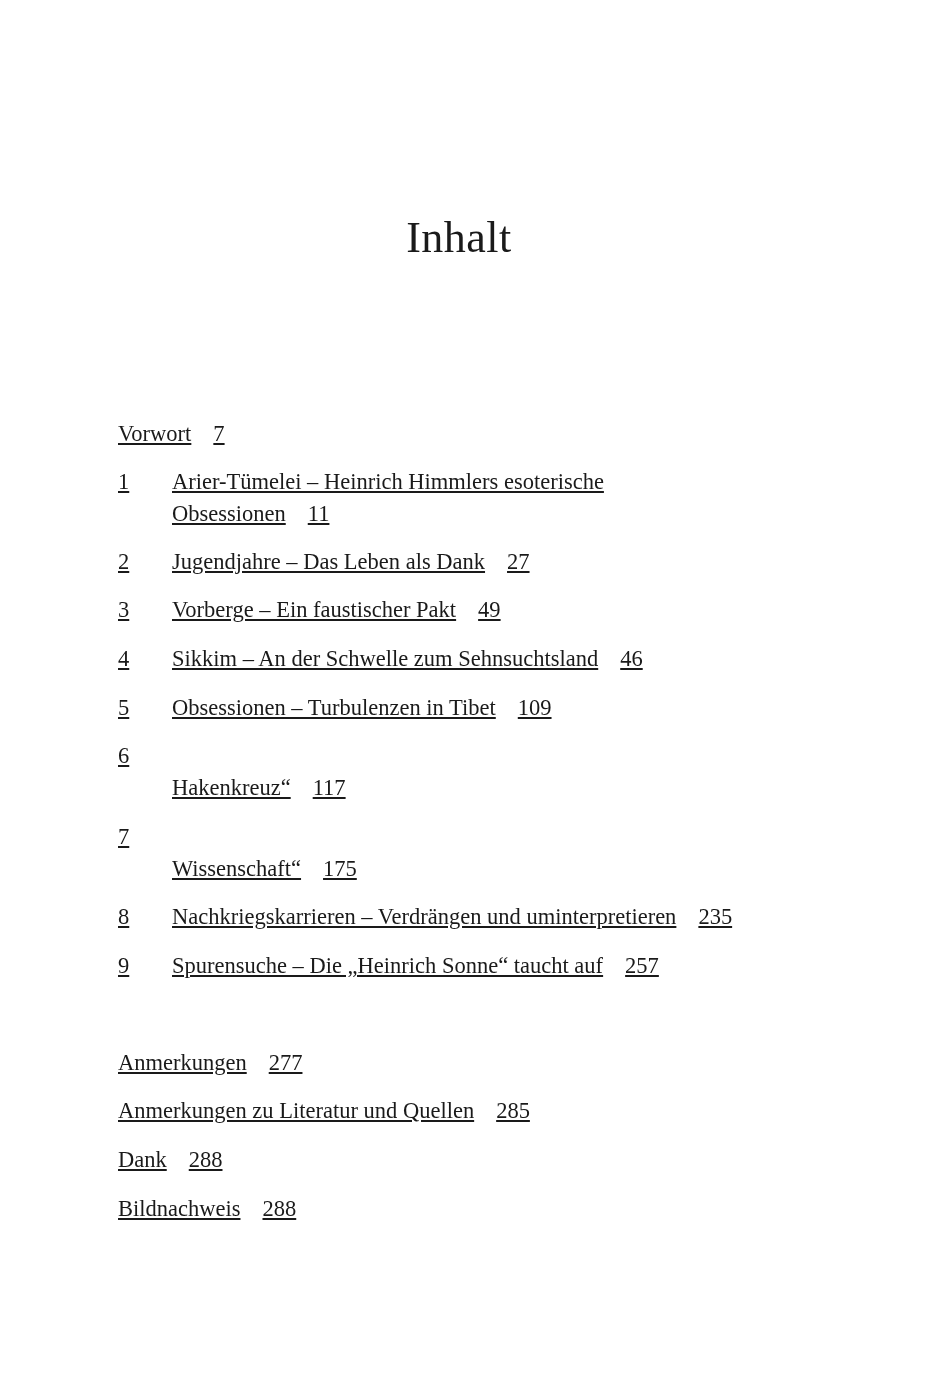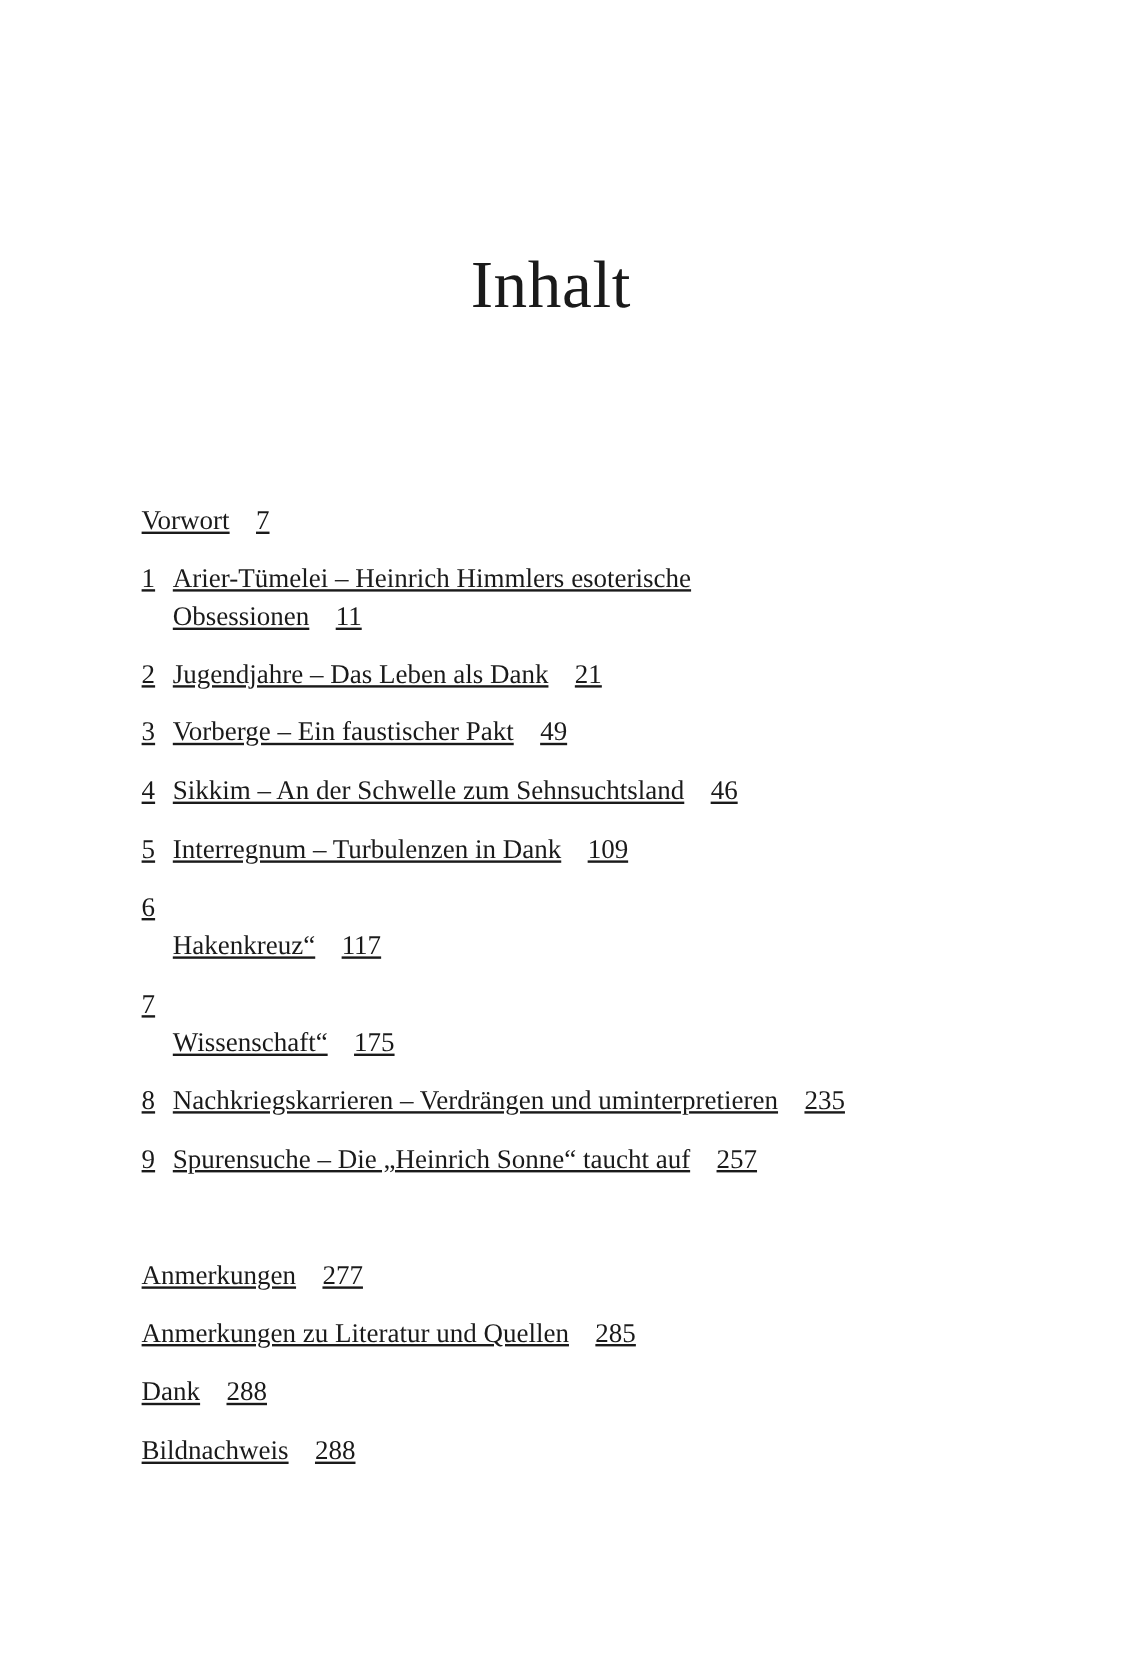"Inhalt" .page-title { font-size: 56px -> 44px }
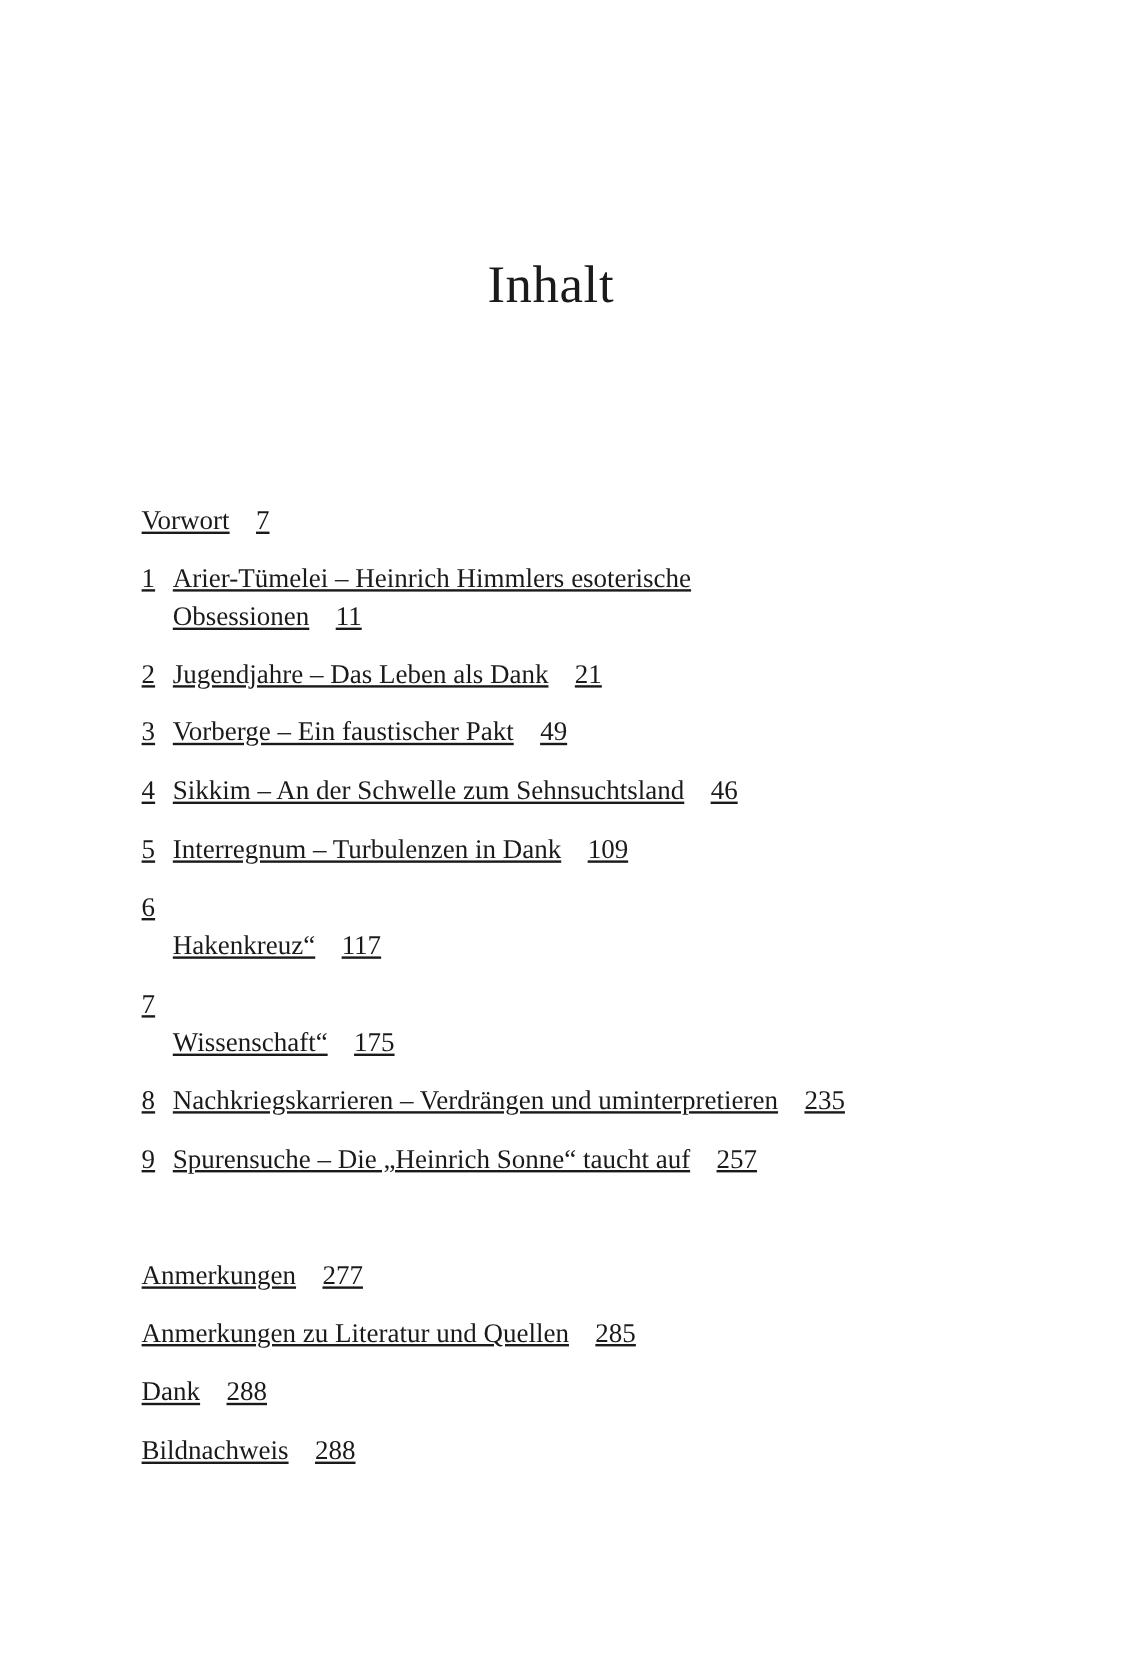"Arier-Tümelei – Heinrich Himmlers" .chapter .body { margin-left: none -> 28px }
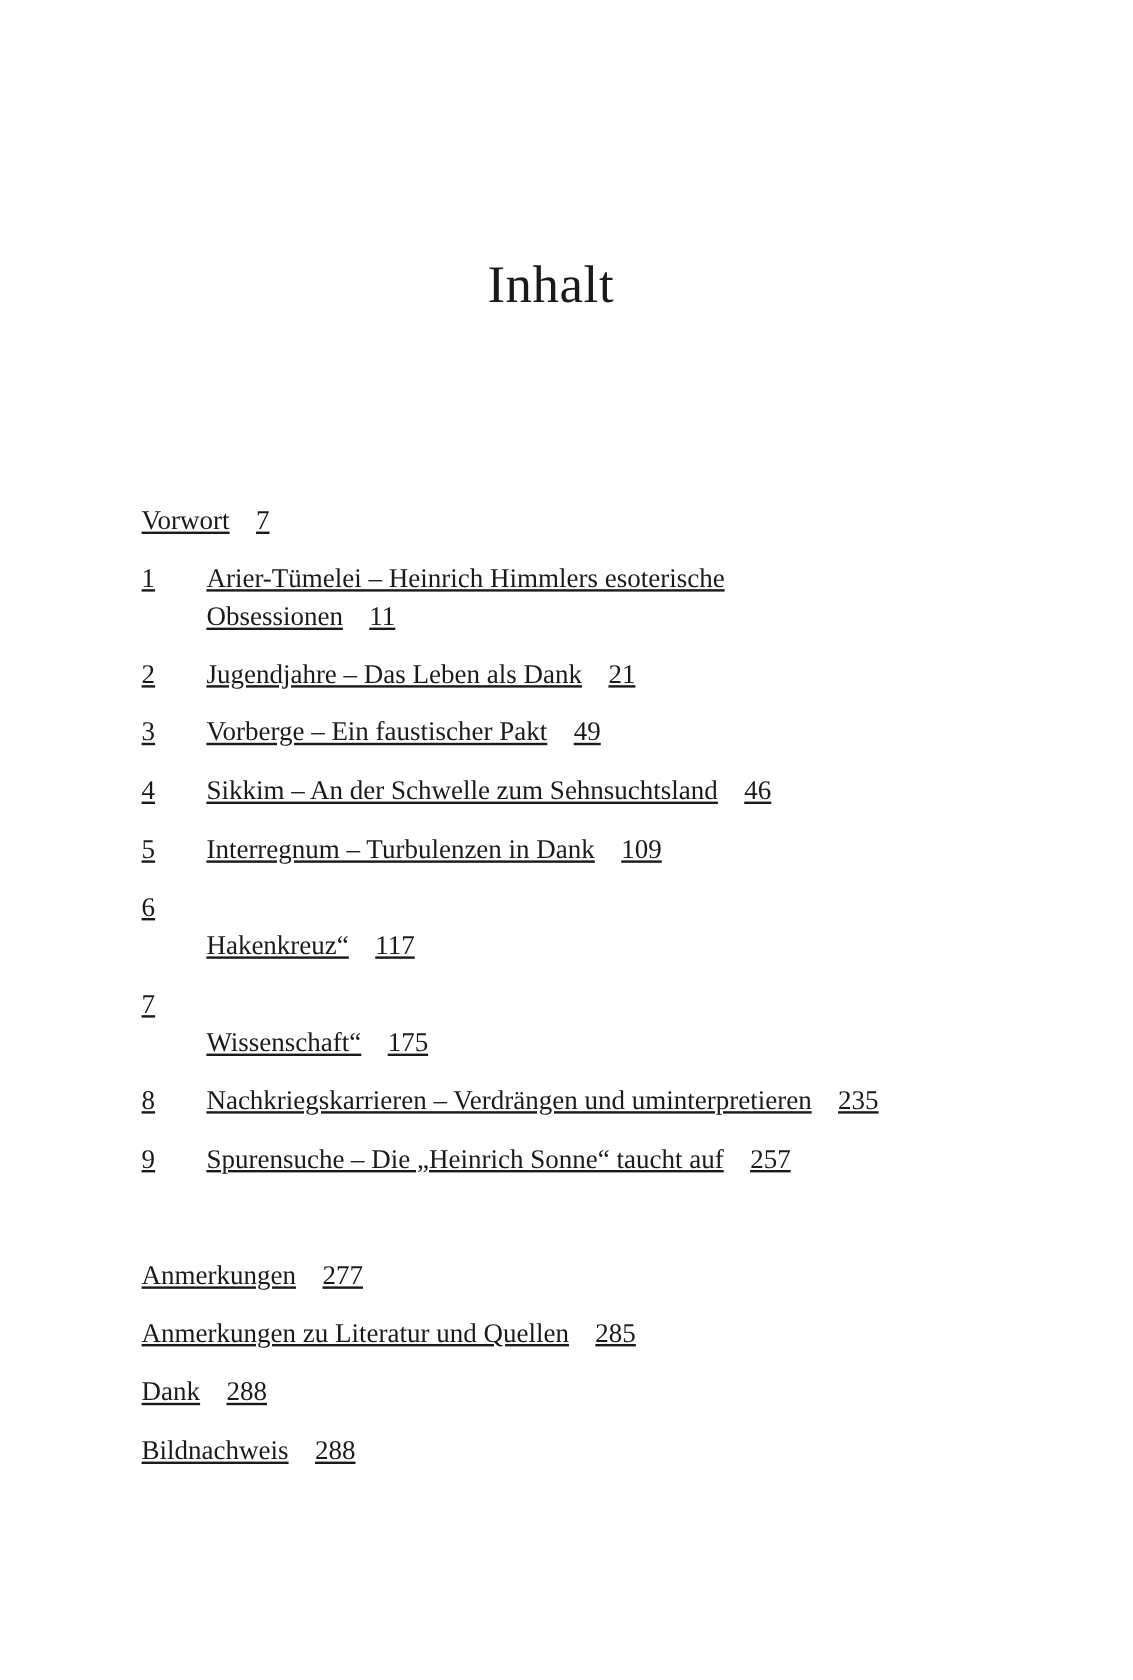"21" span.page-num { text: 21 -> 27 }
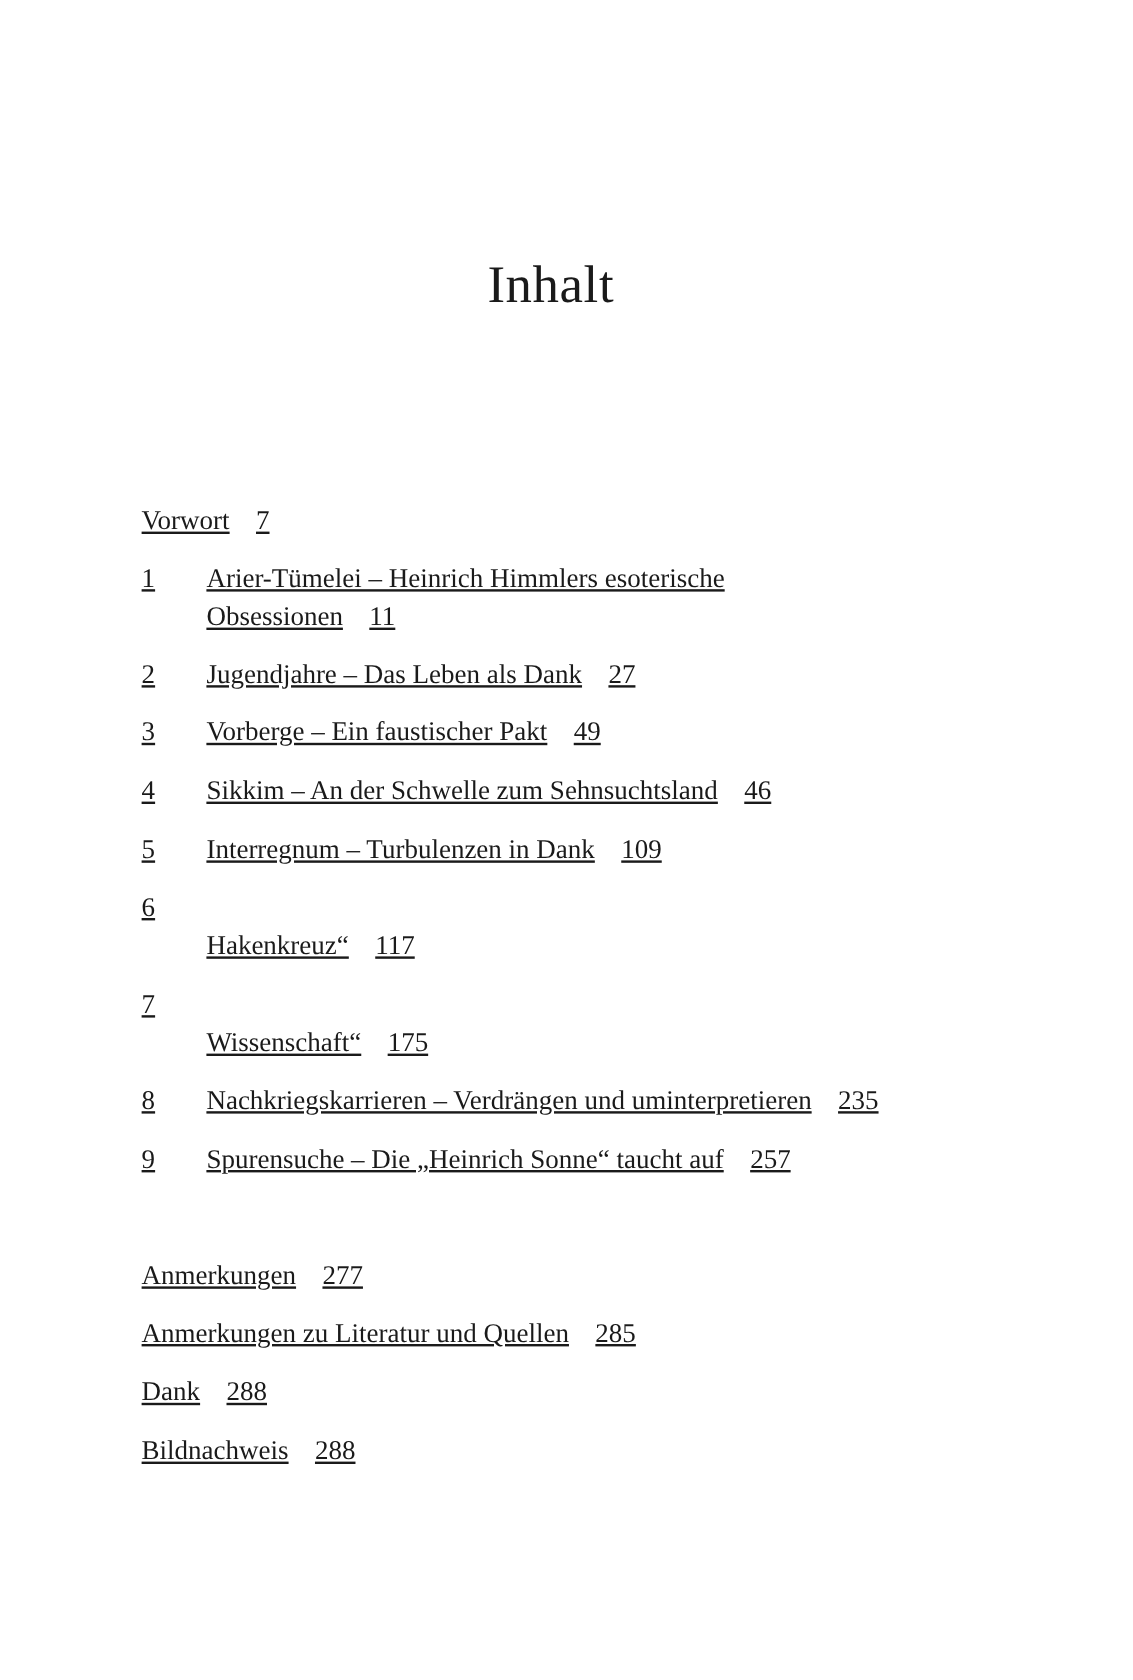"Interregnum – Turbulenzen in Dank" span { text: Interregnum – Turbulenzen in Dank -> Obsessionen – Turbulenzen in Tibet }
